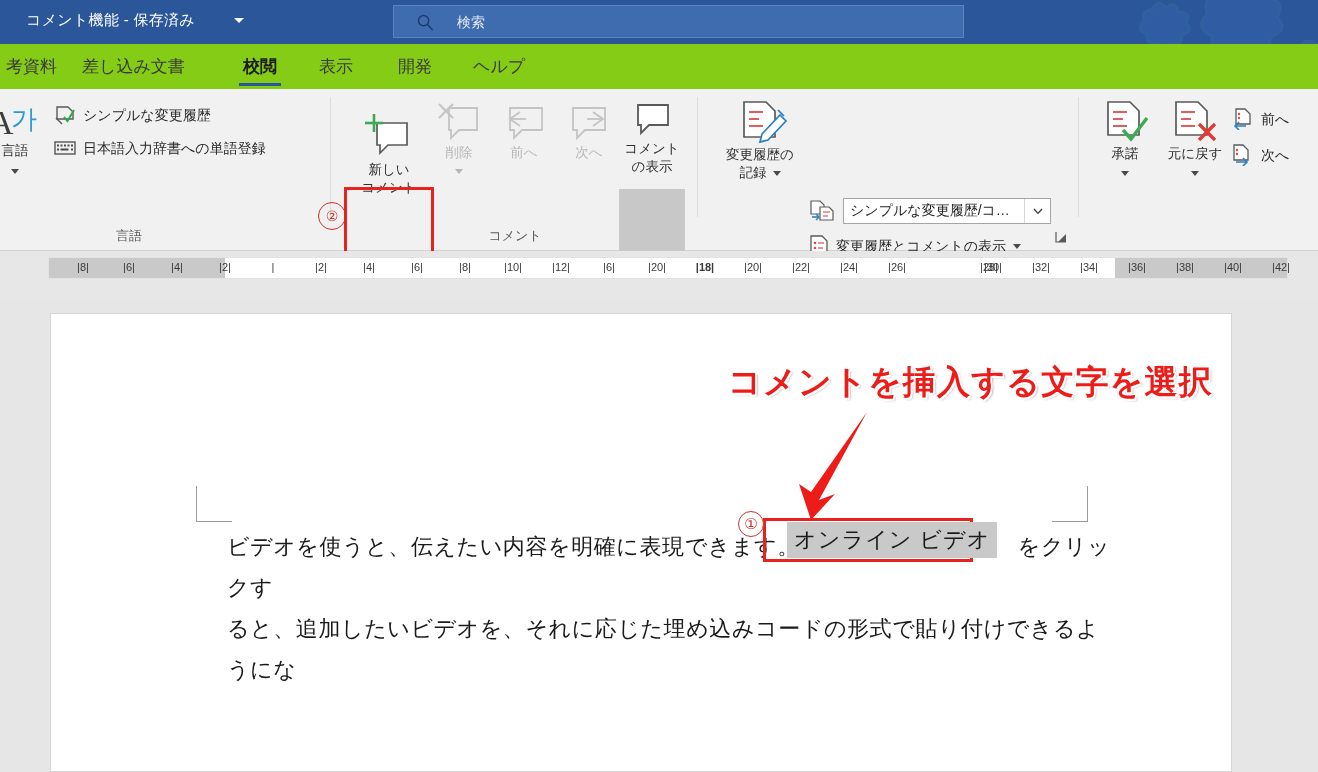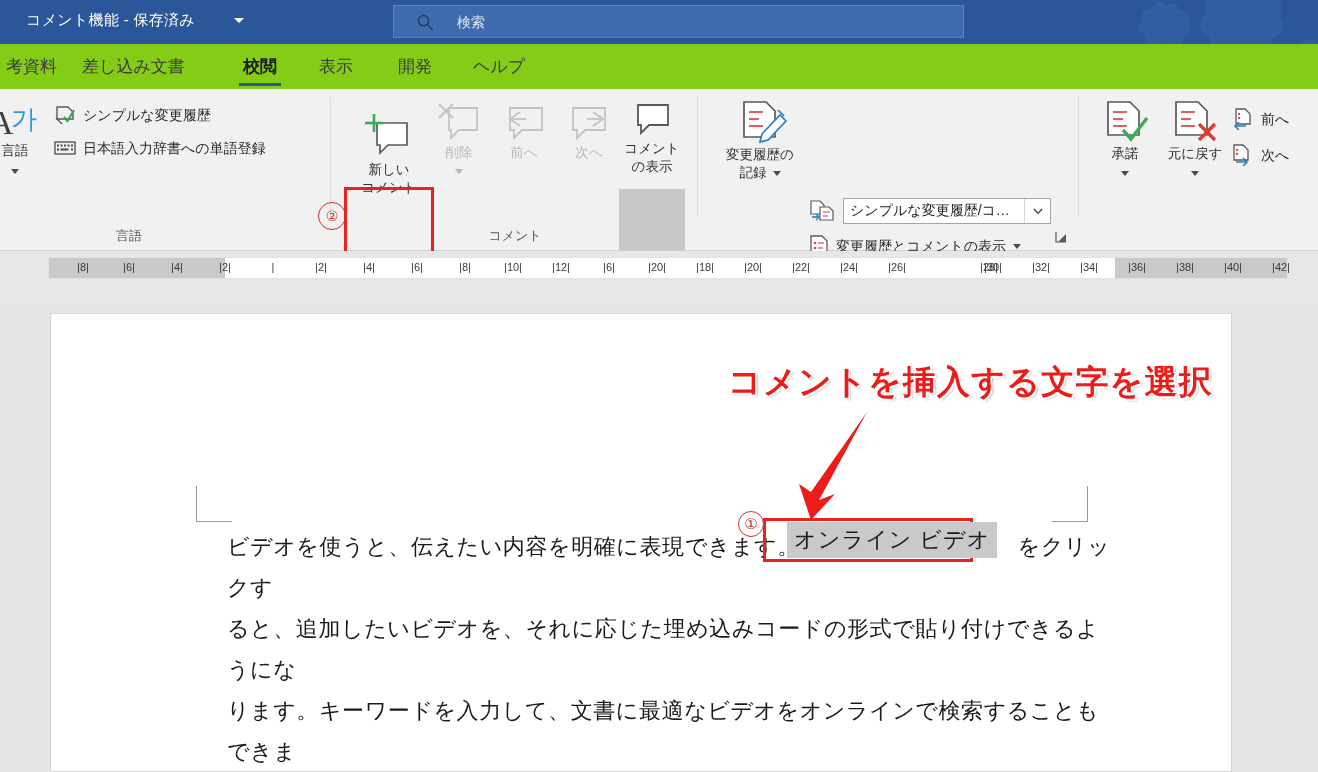"|18|" div.rt { font-weight: none -> bold }
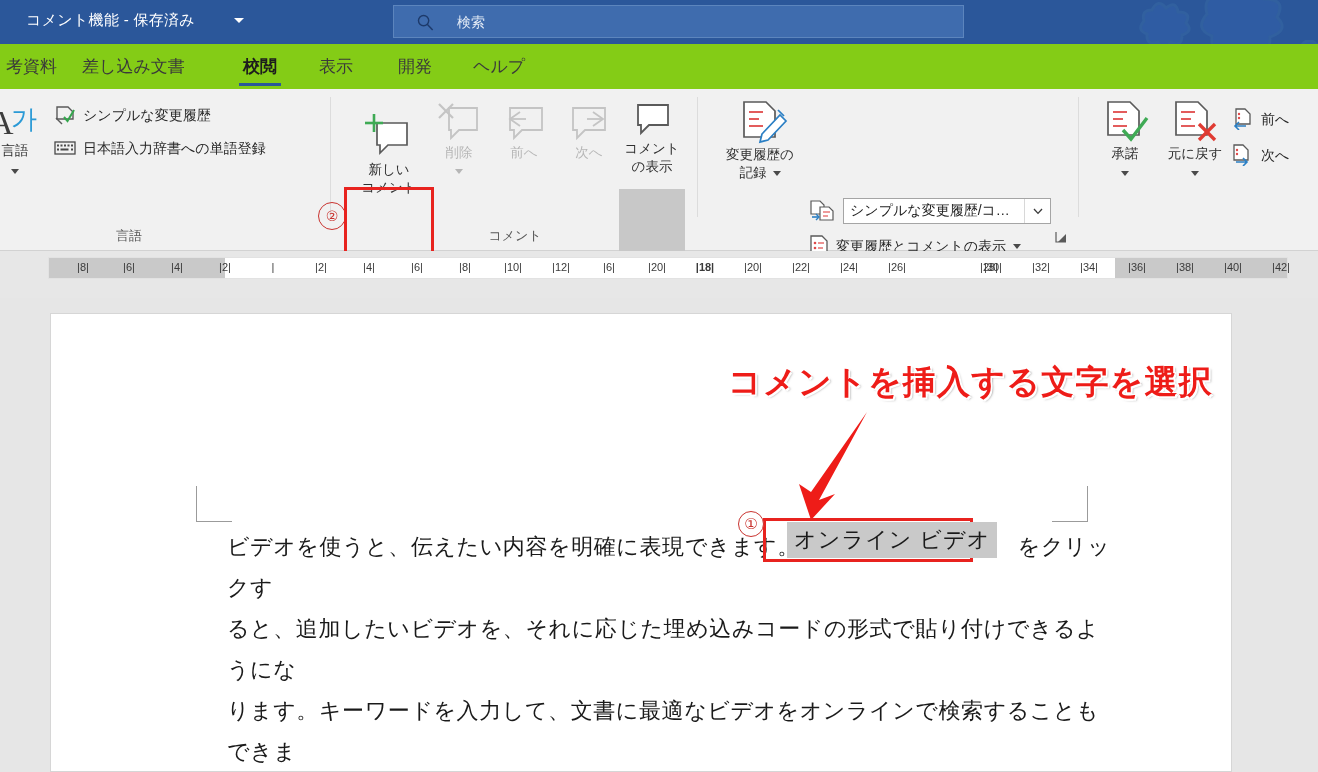"ります。キーワードを入力して、文書に最適なビデオをオンラインで検索することもでき" p { html: <p>ります。キーワードを入力して、文書に最適なビデオをオンラインで検索することもできま</p> -> none }
